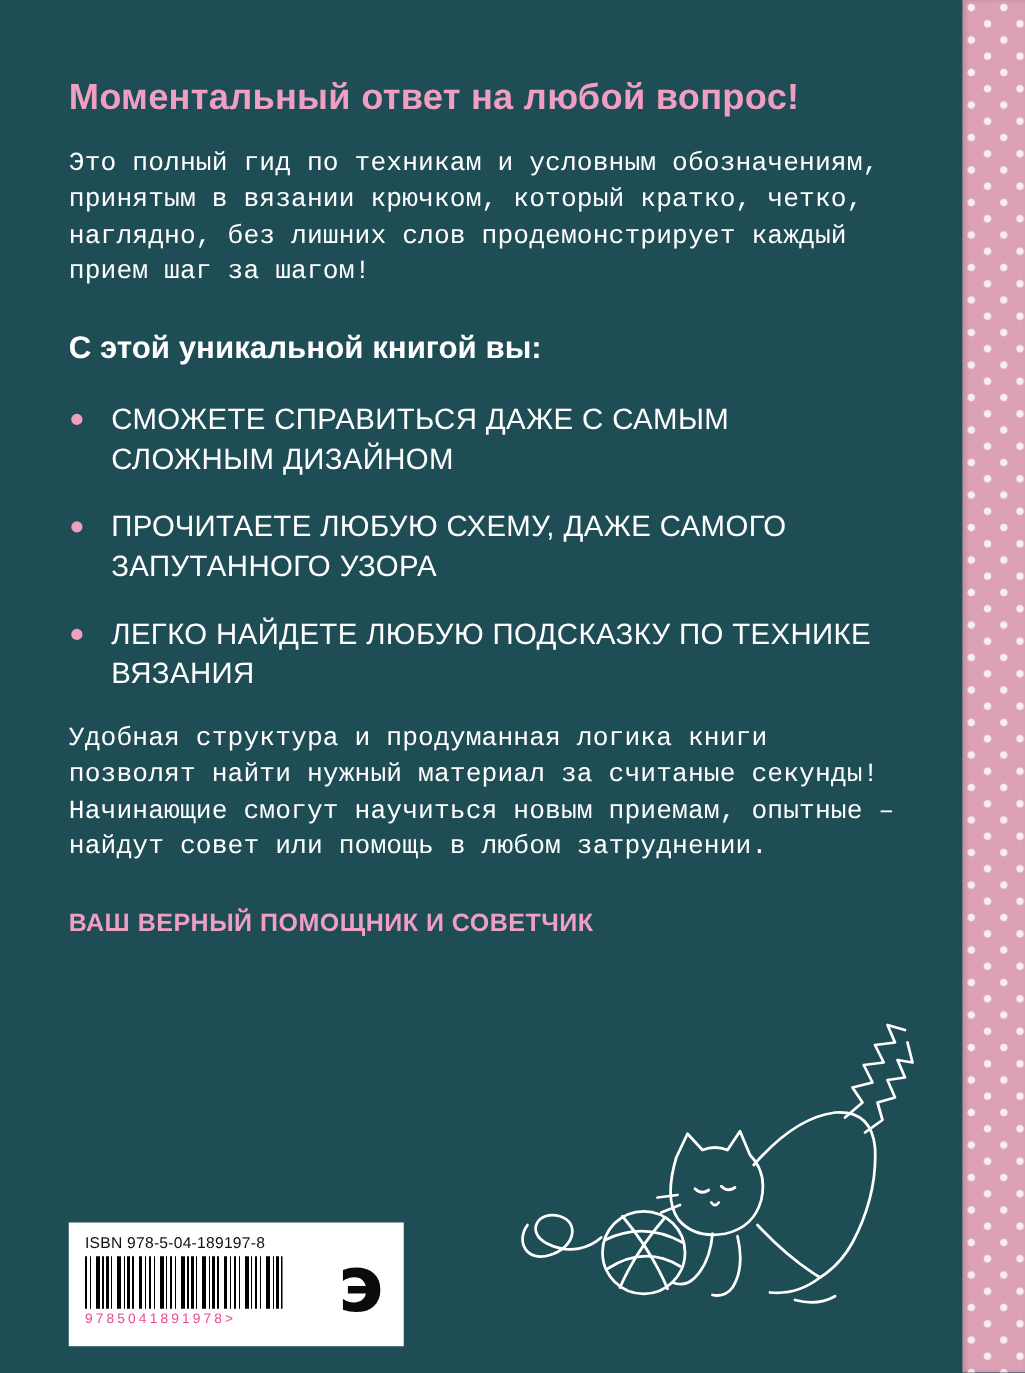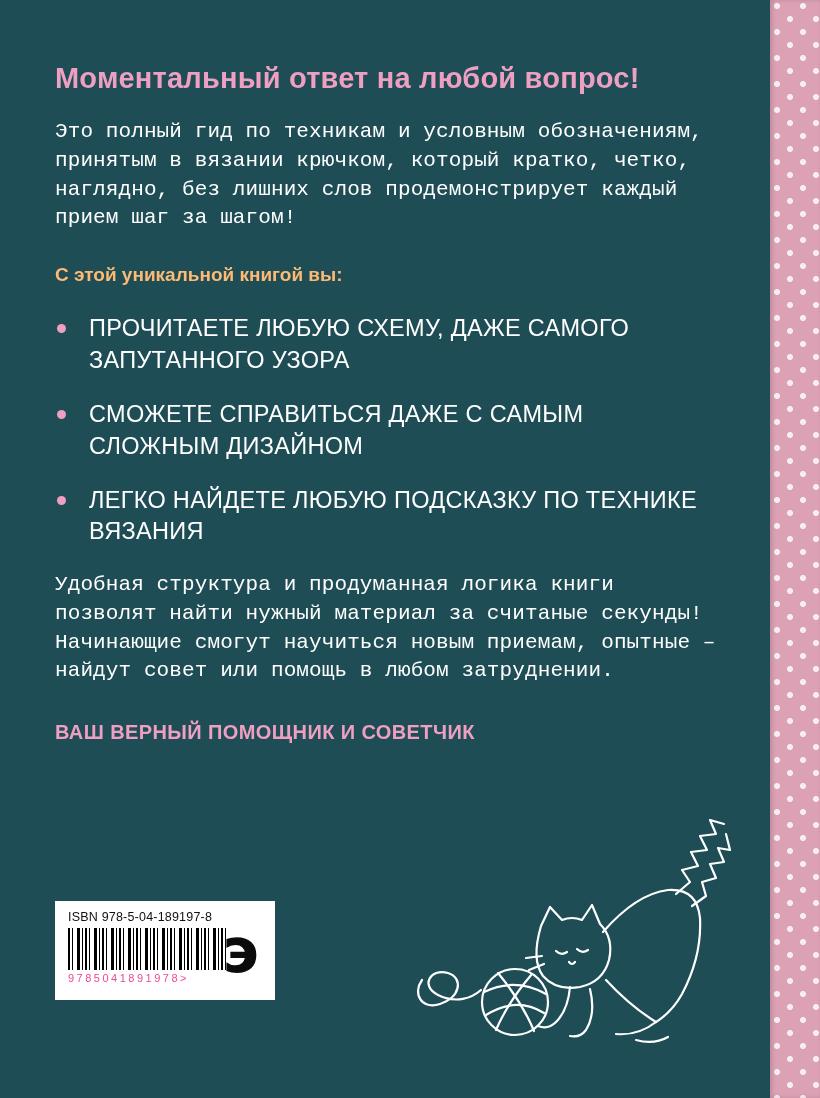"С этой уникальной книгой вы:" .subhead { color: #fdba74 -> #ffffff; font-size: 19px -> 25px }
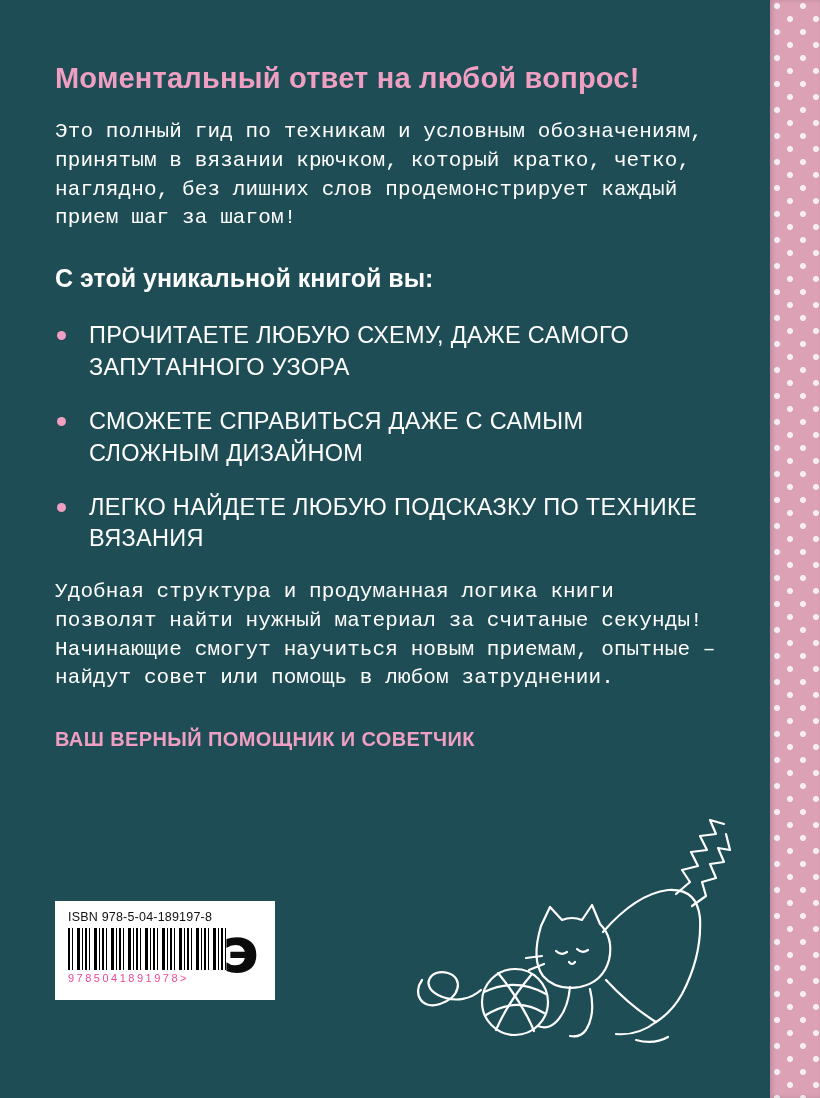"ПРОЧИТАЕТЕ ЛЮБУЮ СХЕМУ, ДАЖЕ САМОГО" li.bullet-item { order: before "СМОЖЕТЕ СПРАВИТЬСЯ ДАЖЕ С САМЫМ" -> after "СМОЖЕТЕ СПРАВИТЬСЯ ДАЖЕ С САМЫМ" }
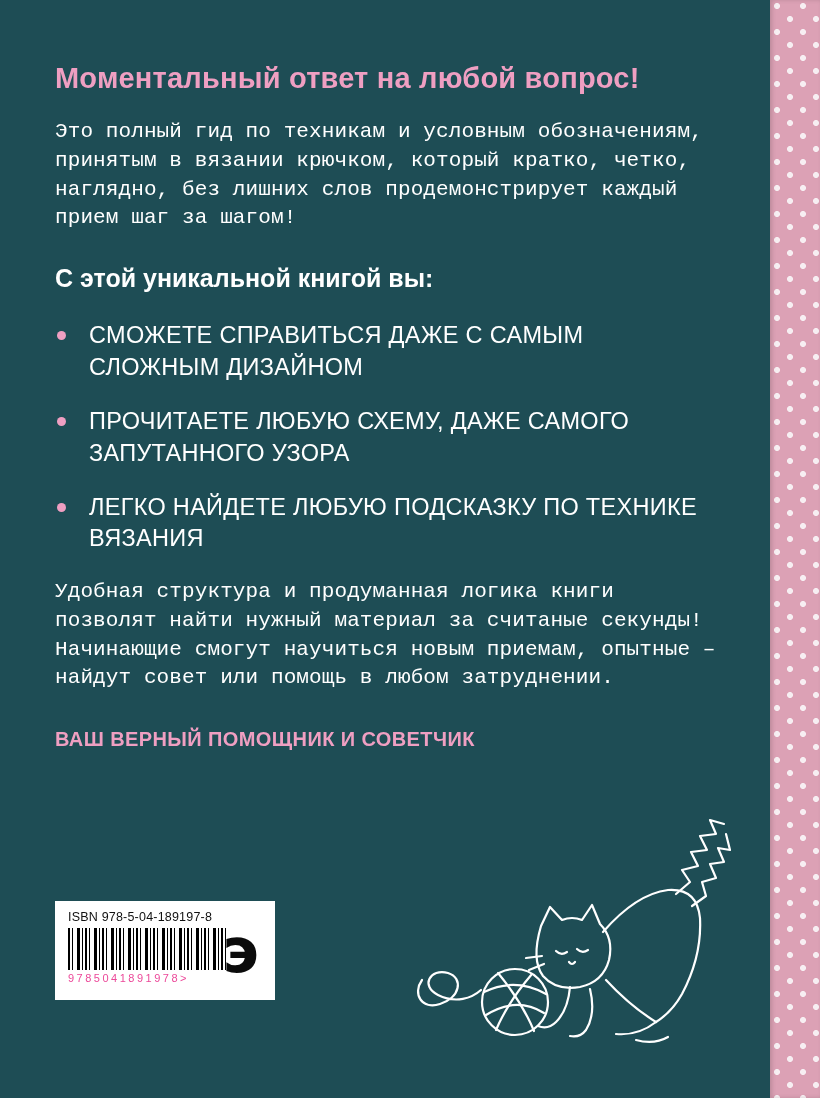"ISBN 978-5-04-189197-8" .barcode-box { top: 901px -> 978px; width: 220px -> 268px }
